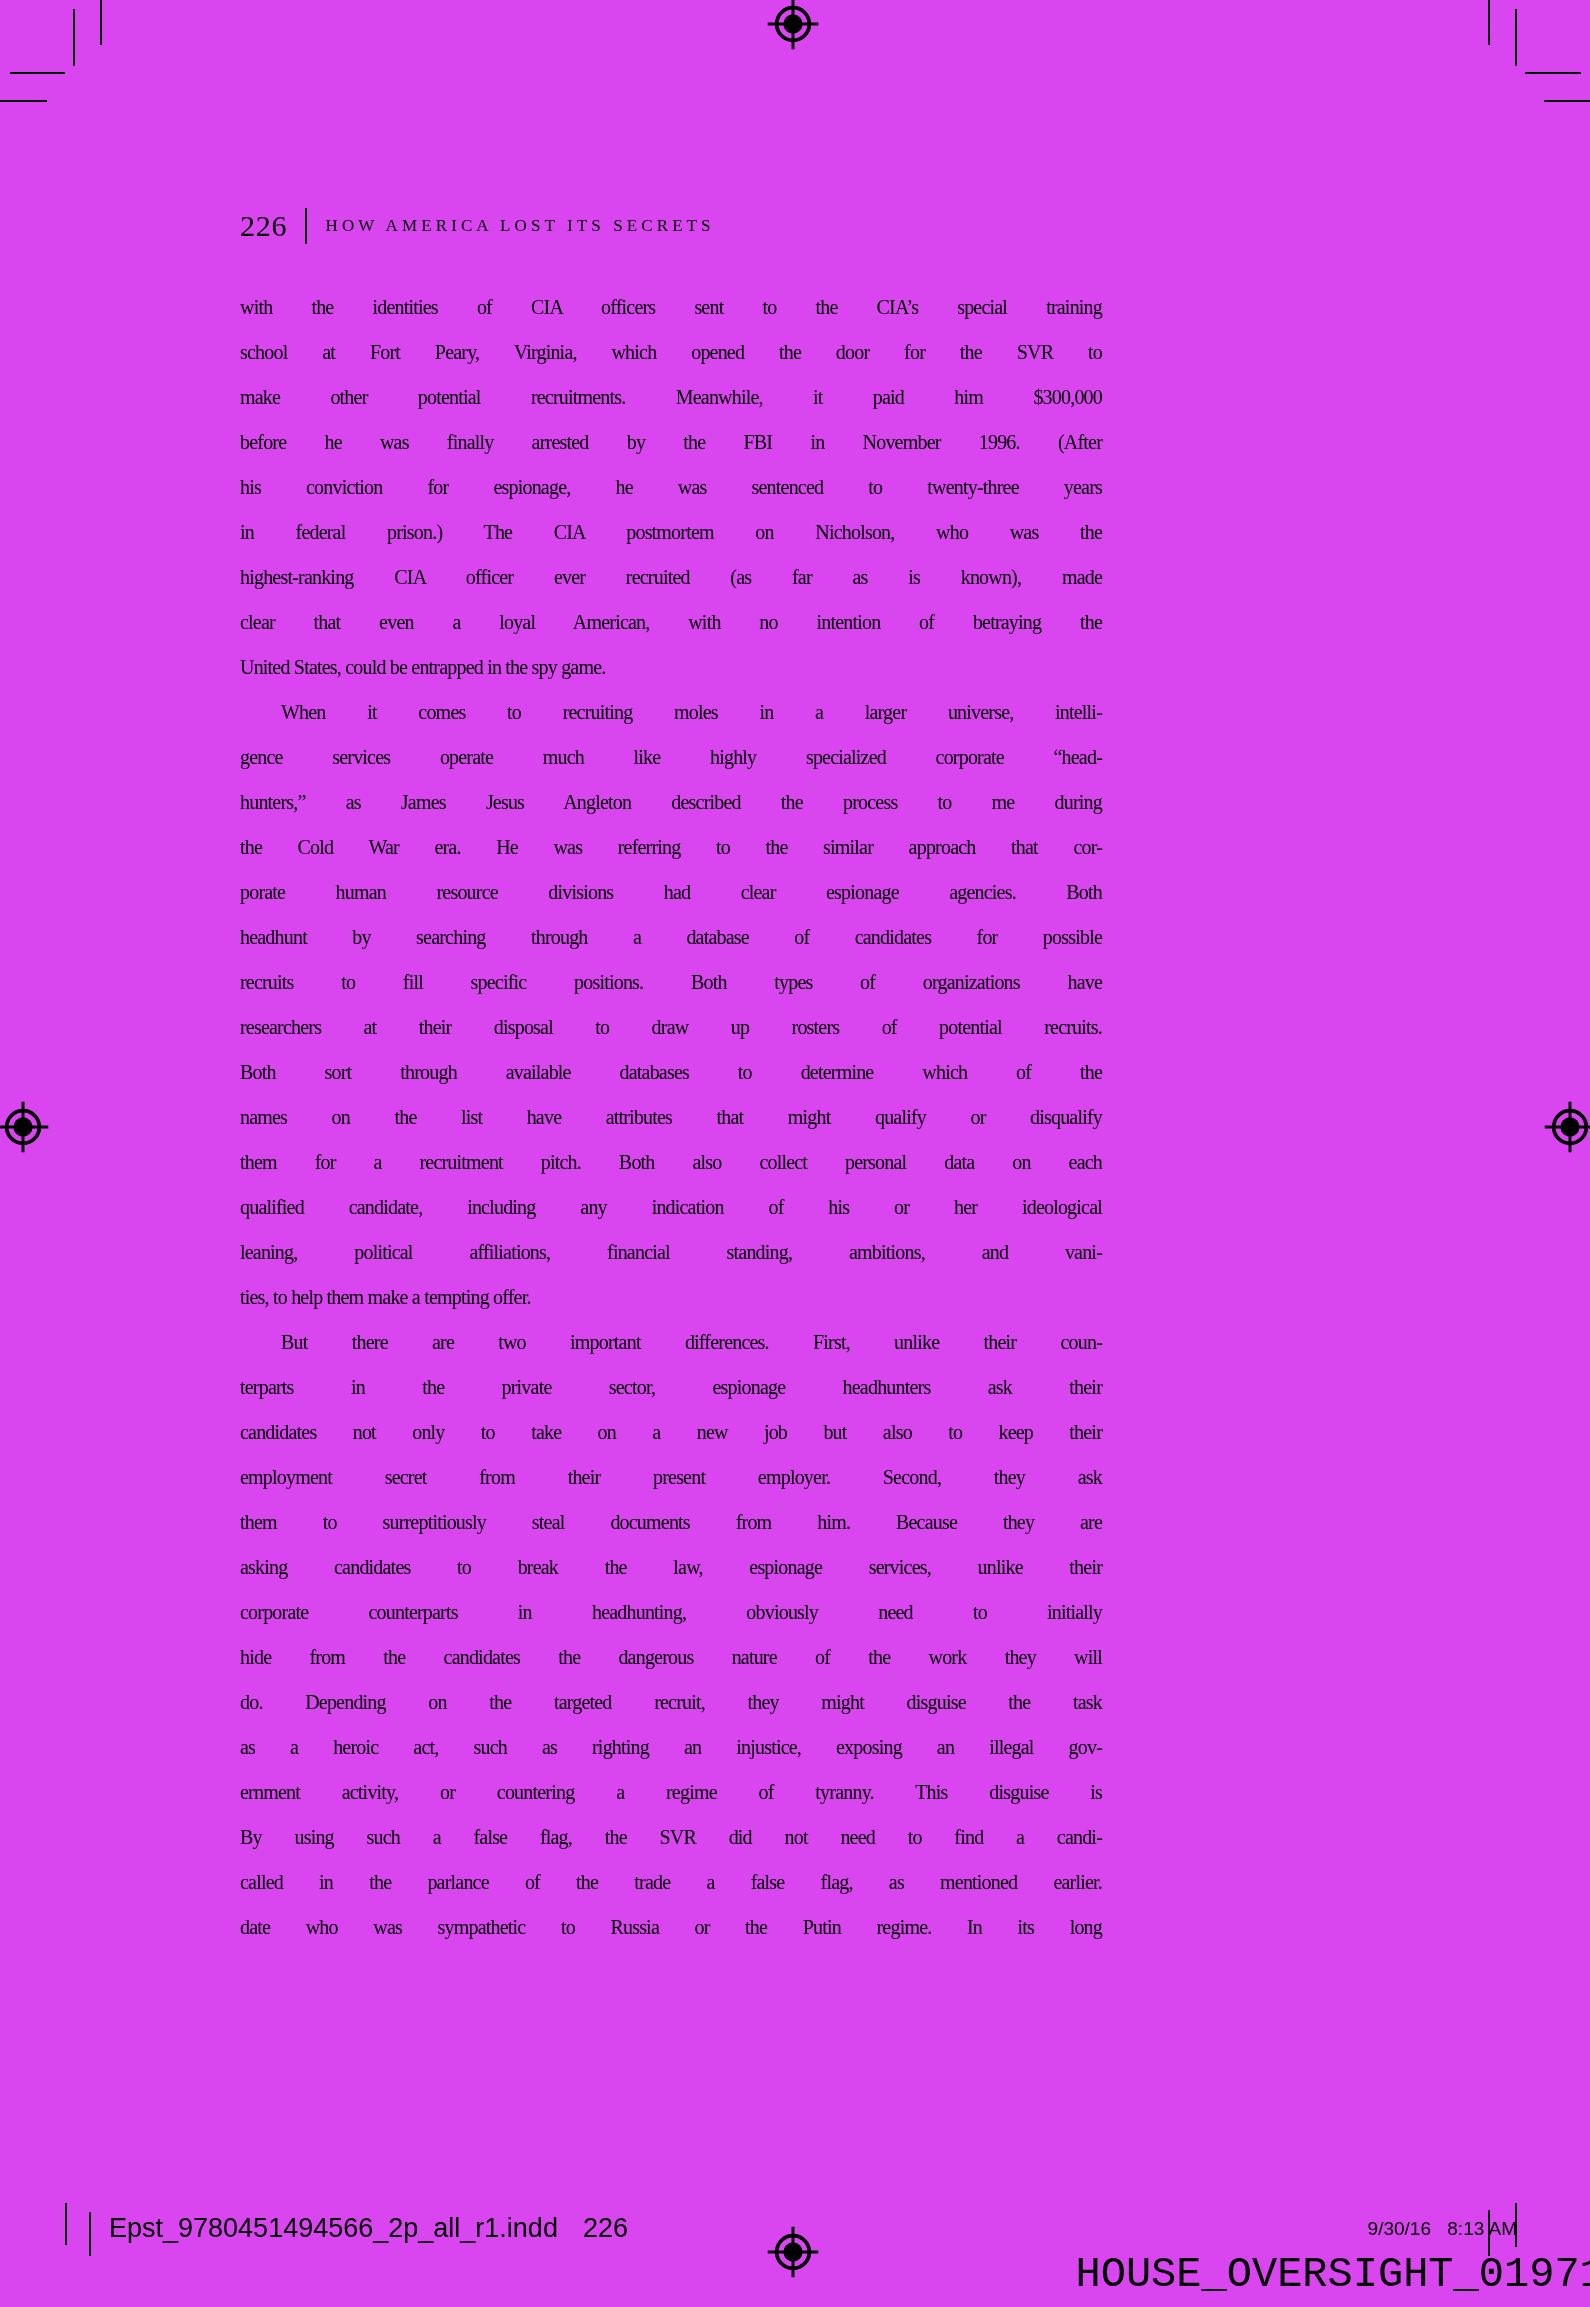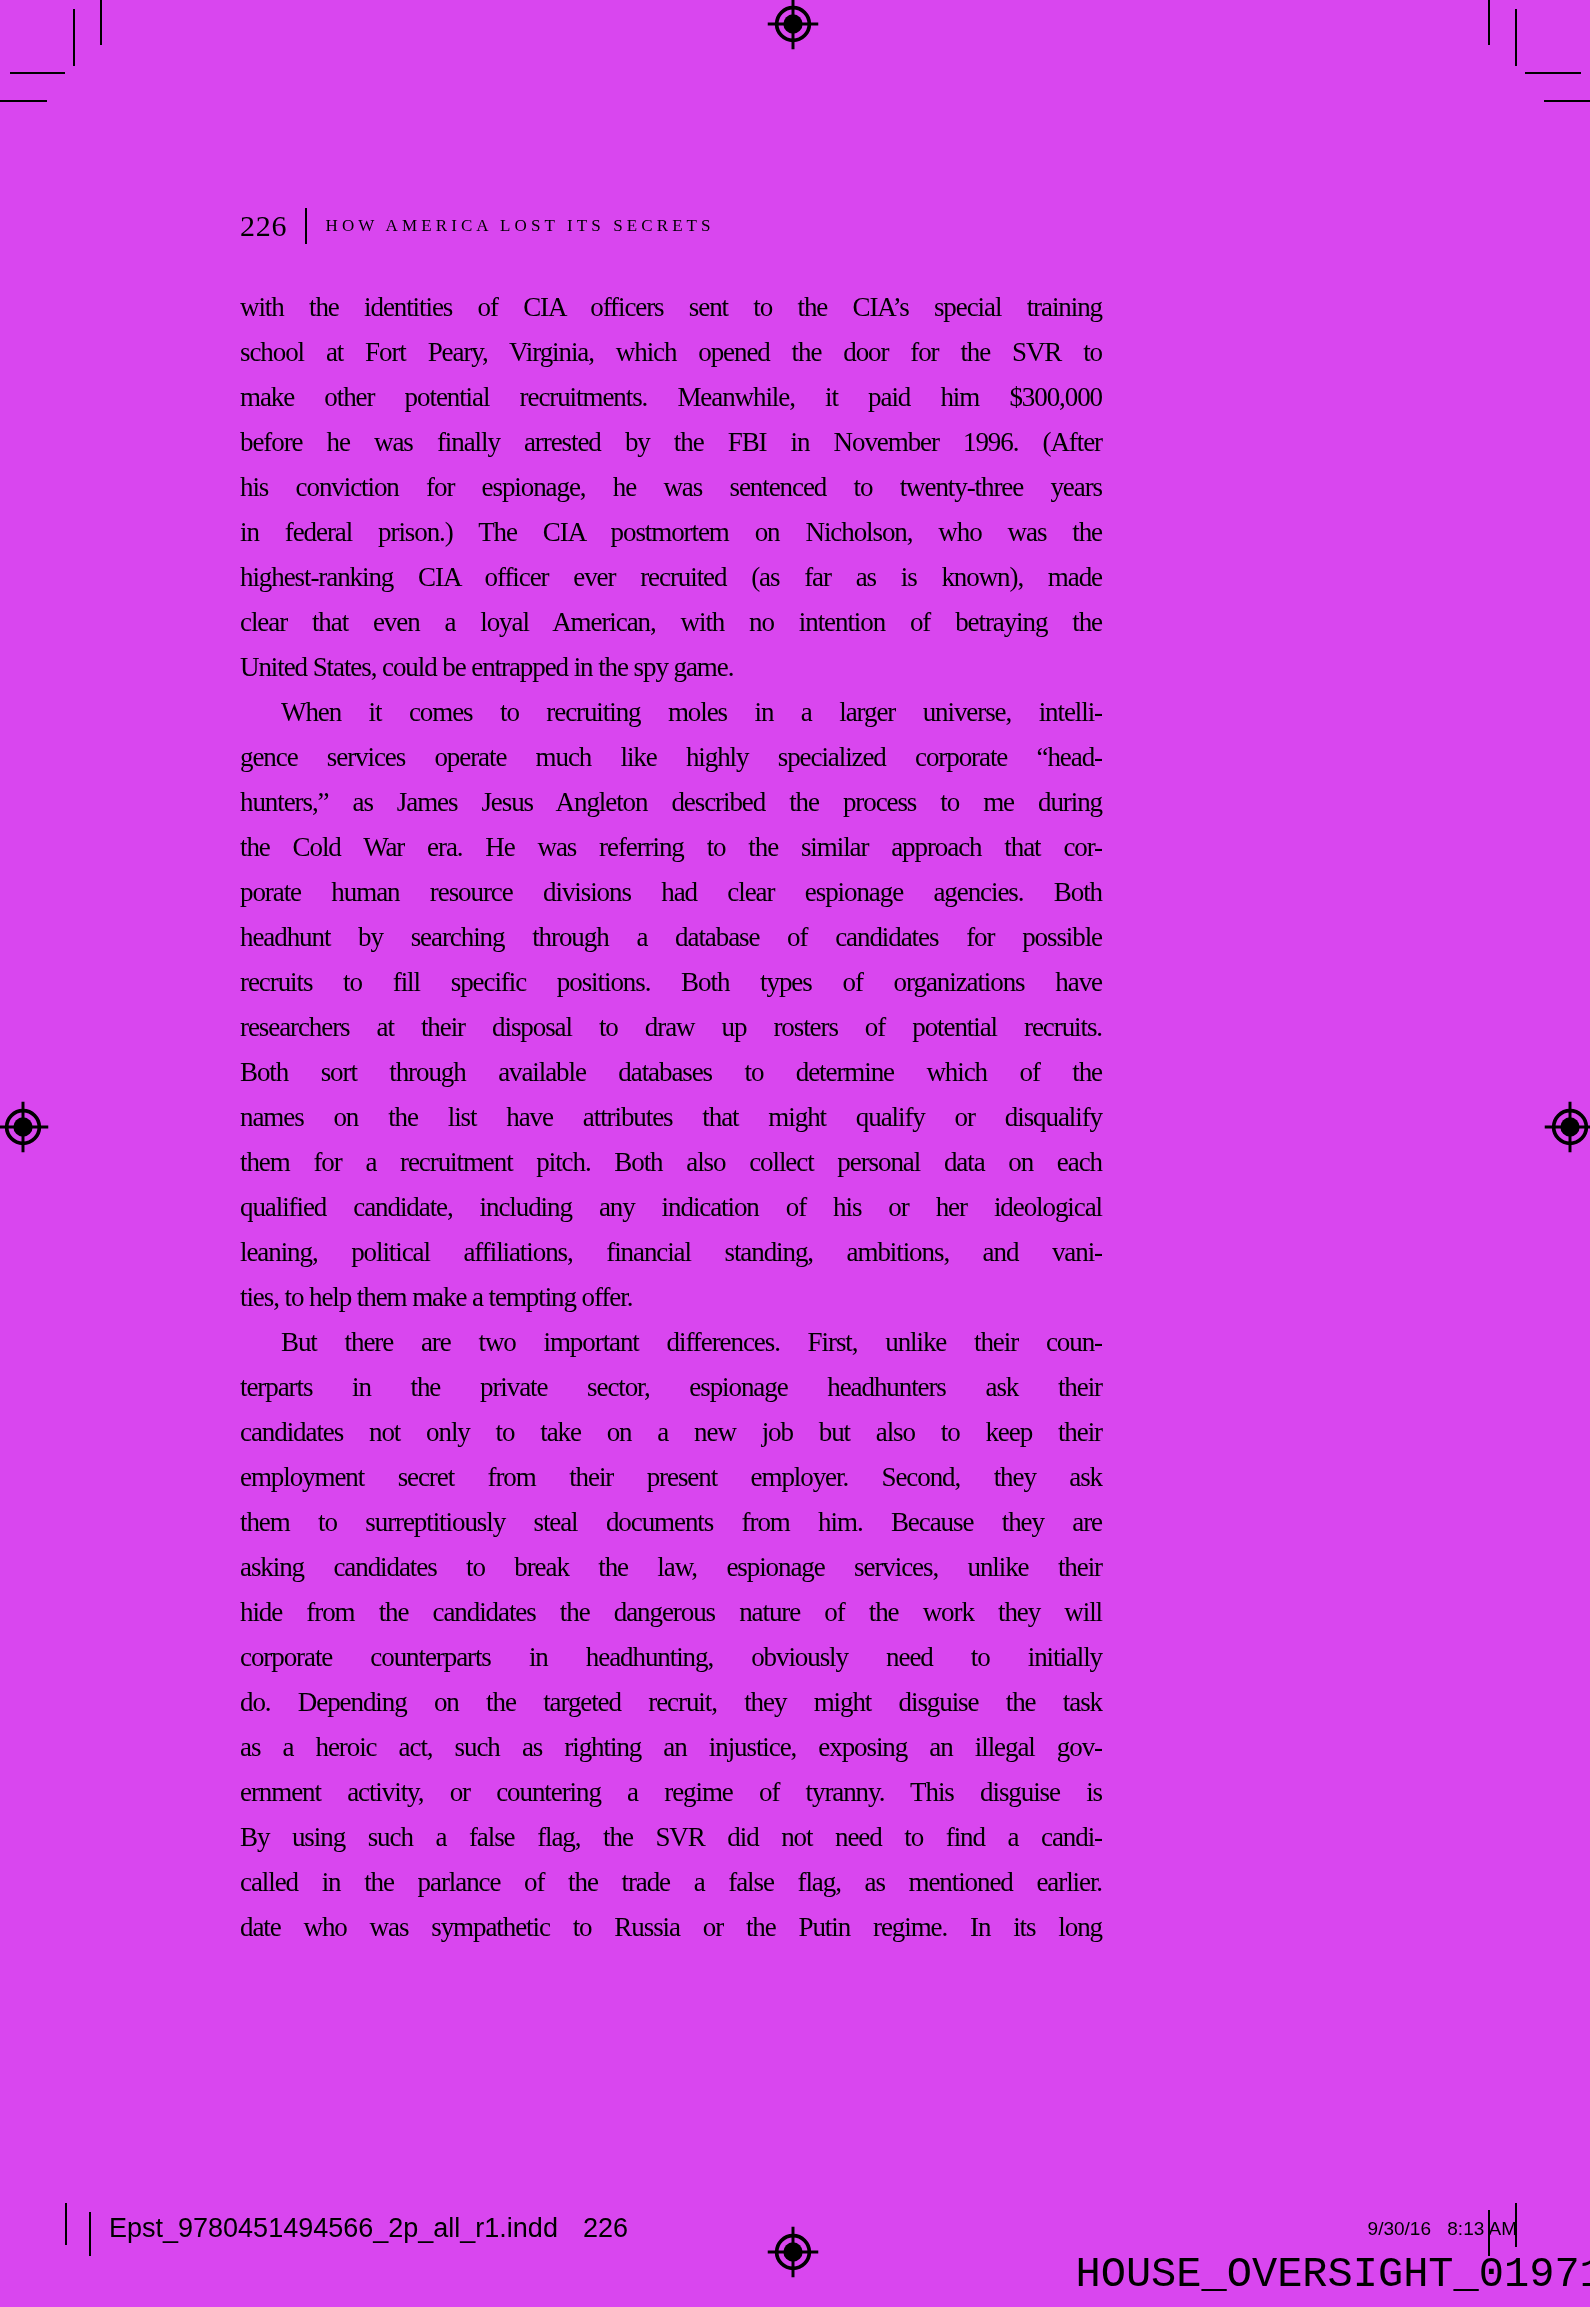"with the identities of CIA" #body-text { font-size: 27px -> 20px }
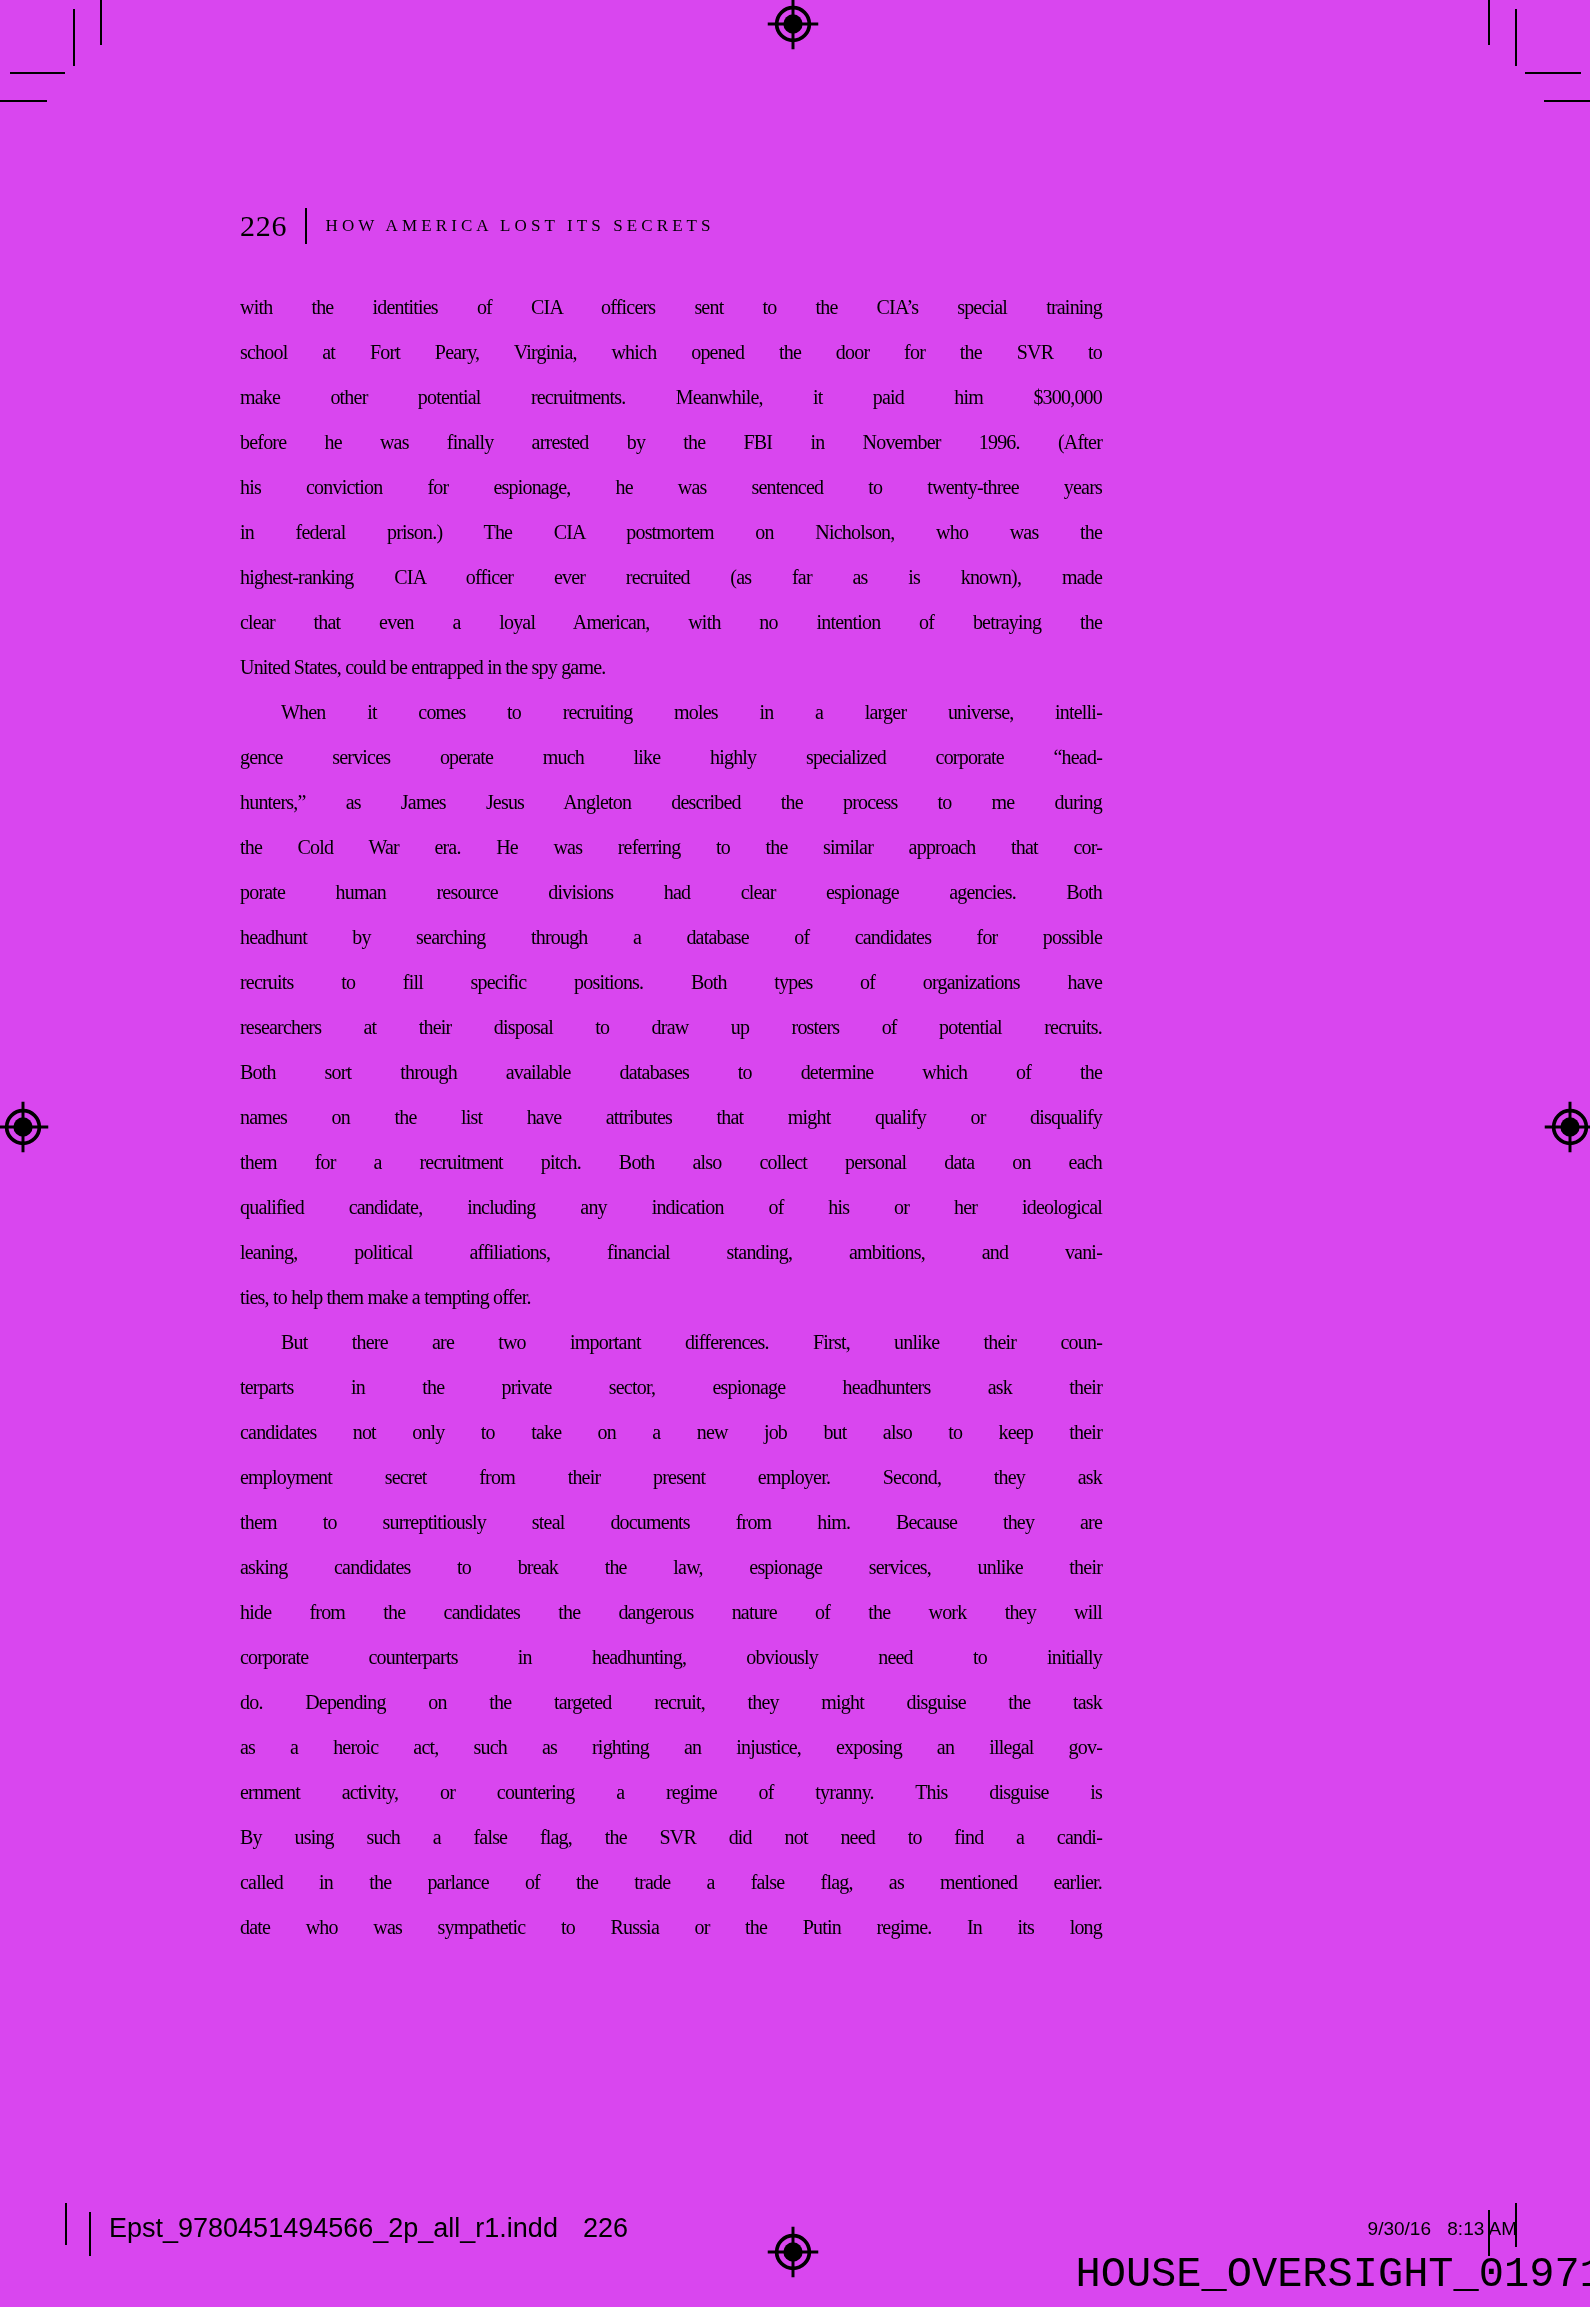"hide from the candidates the" div.line { order: before "corporate counterparts in headhunting," -> after "corporate counterparts in headhunting," }
